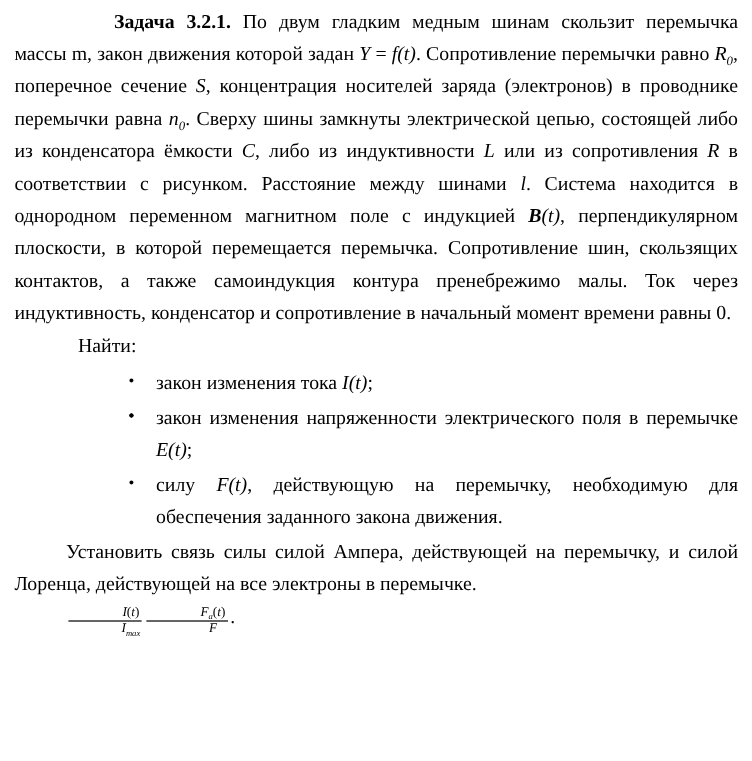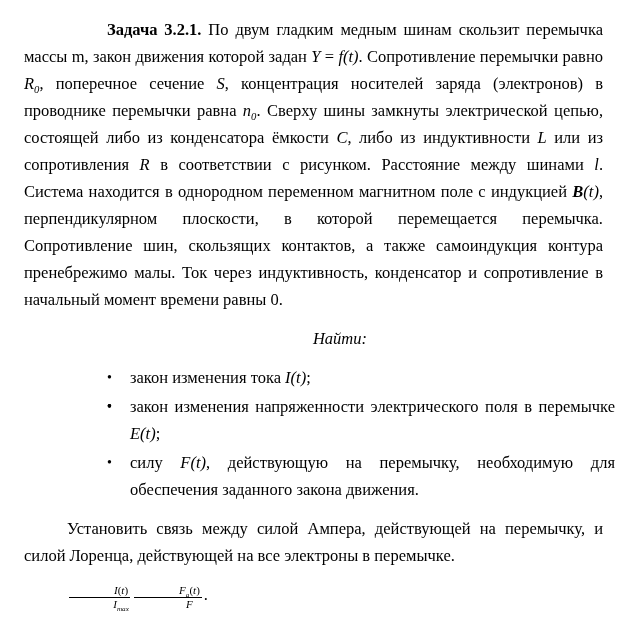"Задача 3.2.1. По двум гладким" p { margin: 12px -> 0 }
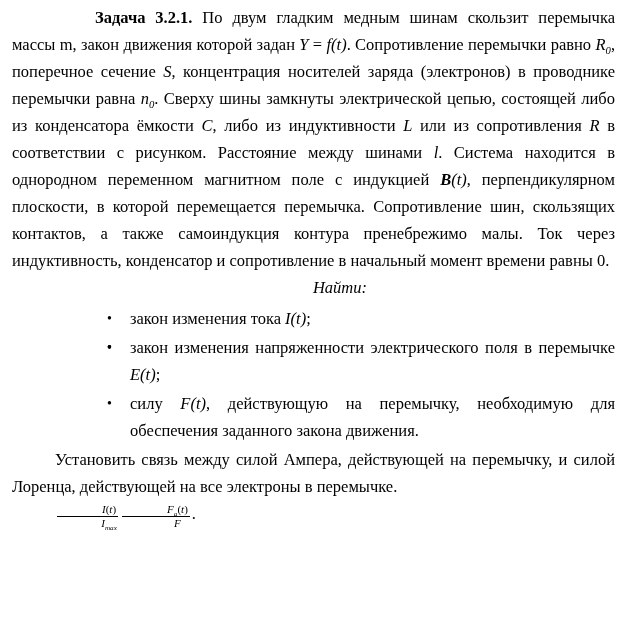"Найти:" .indent-find { font-style: italic -> none; text-align: center -> left }
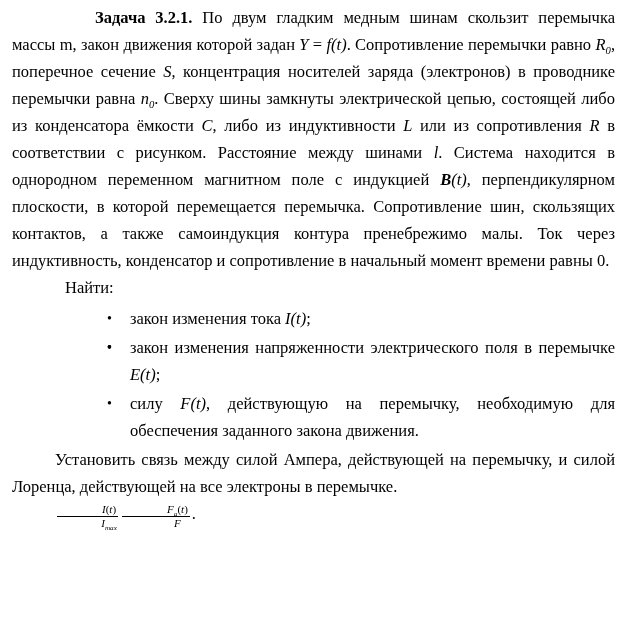"Установить связь между силой Ампера," p.indent-small { text: между -> силы }
